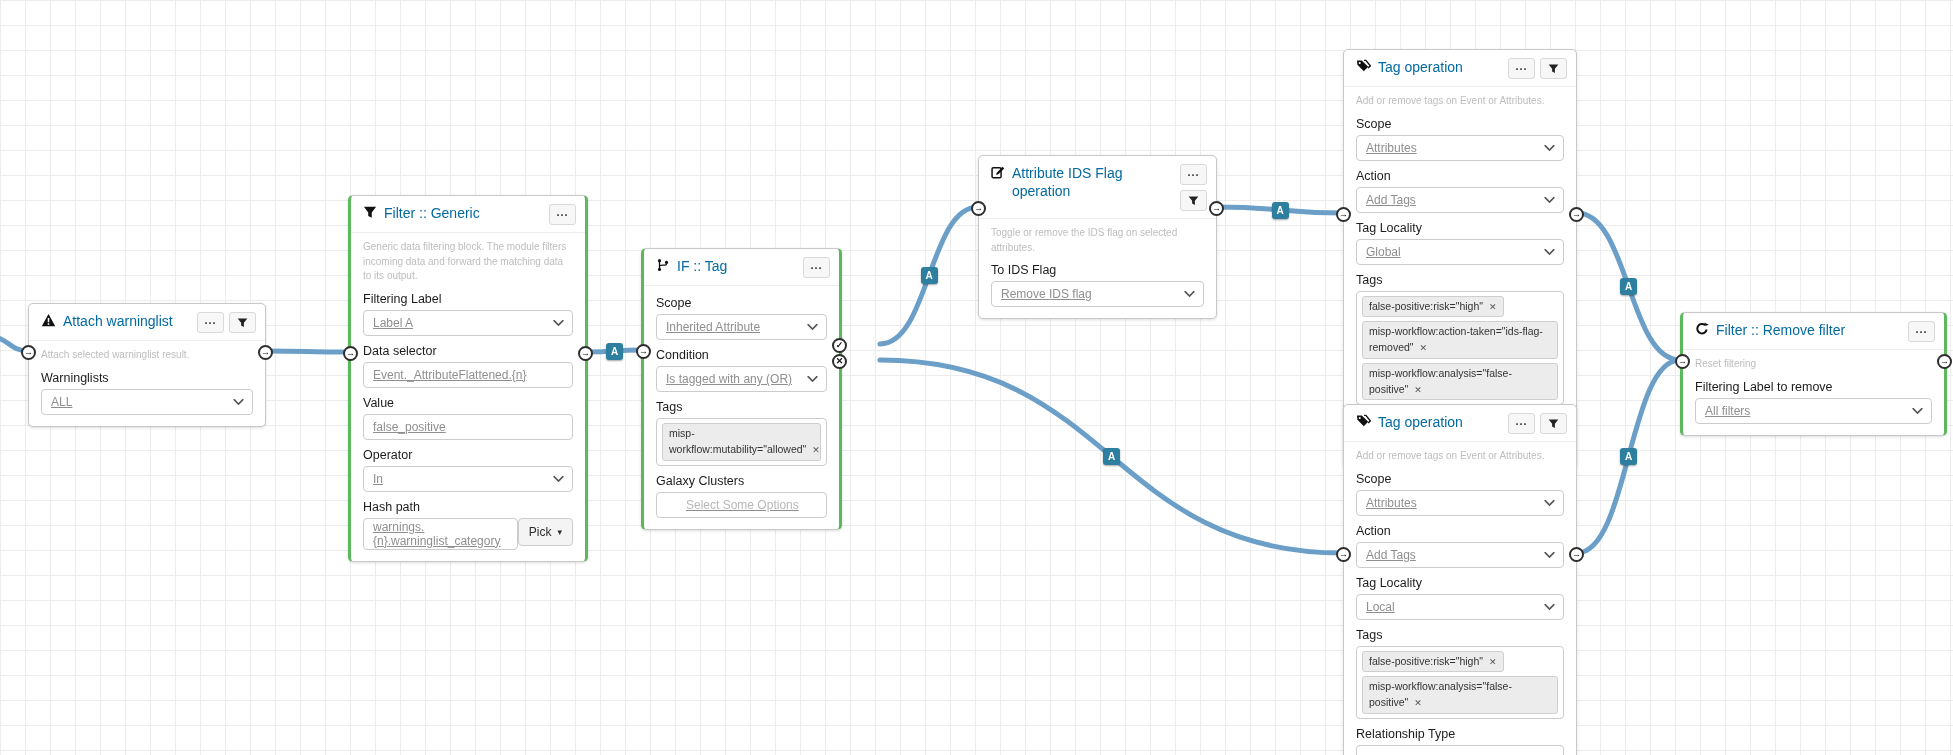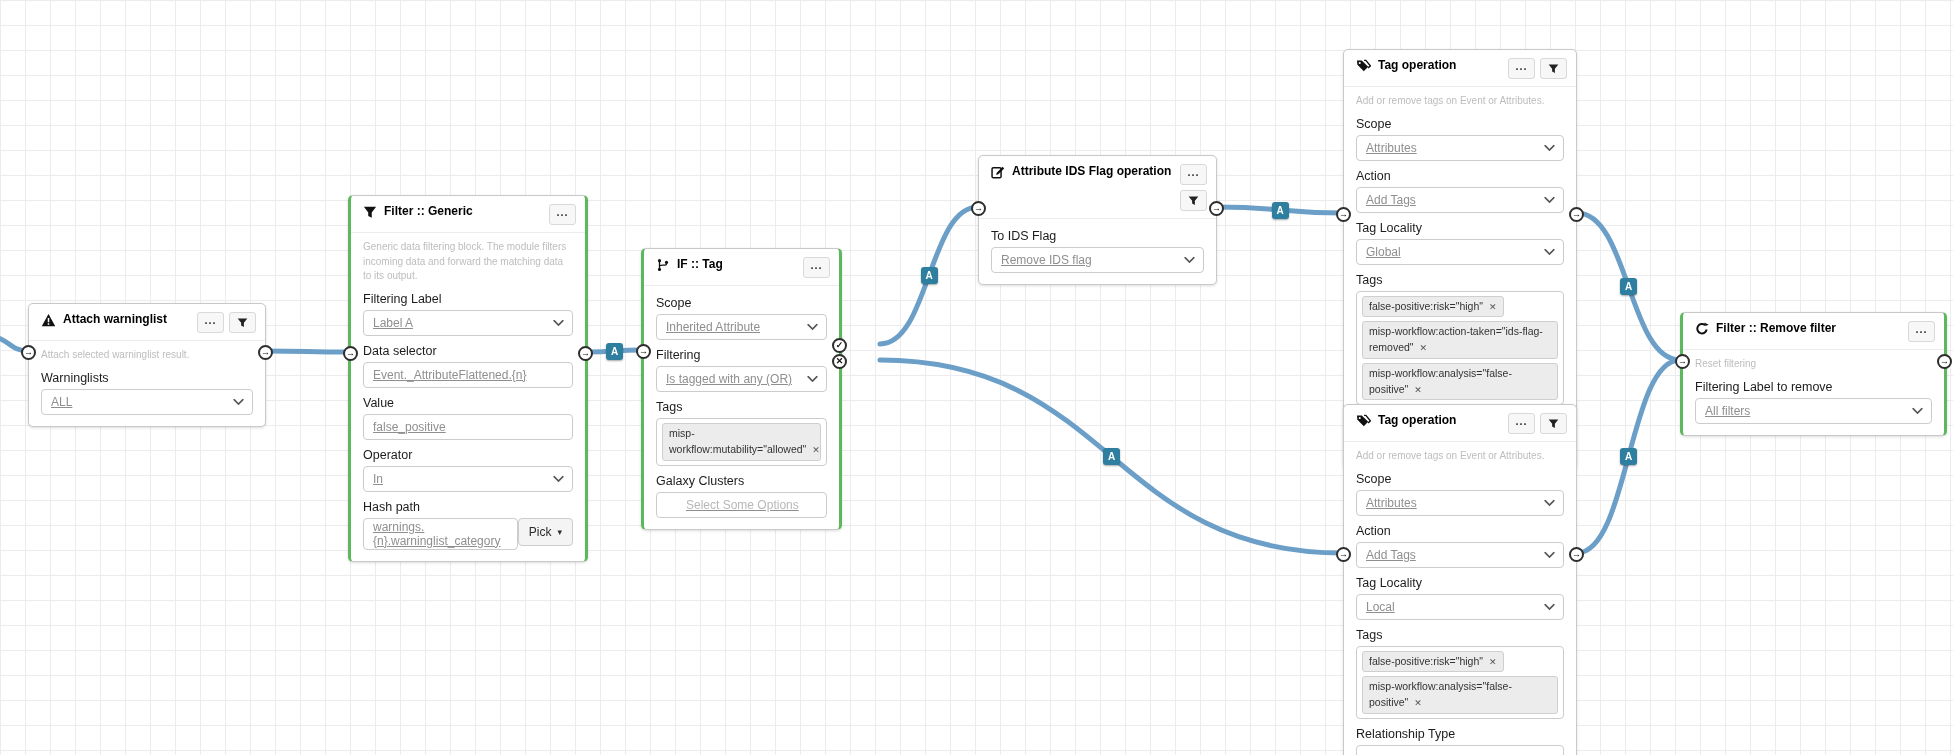"Tag operation" .title { color: #000000 -> #0369a1; font-size: 12px -> 14px; font-weight: 700 -> 400 }
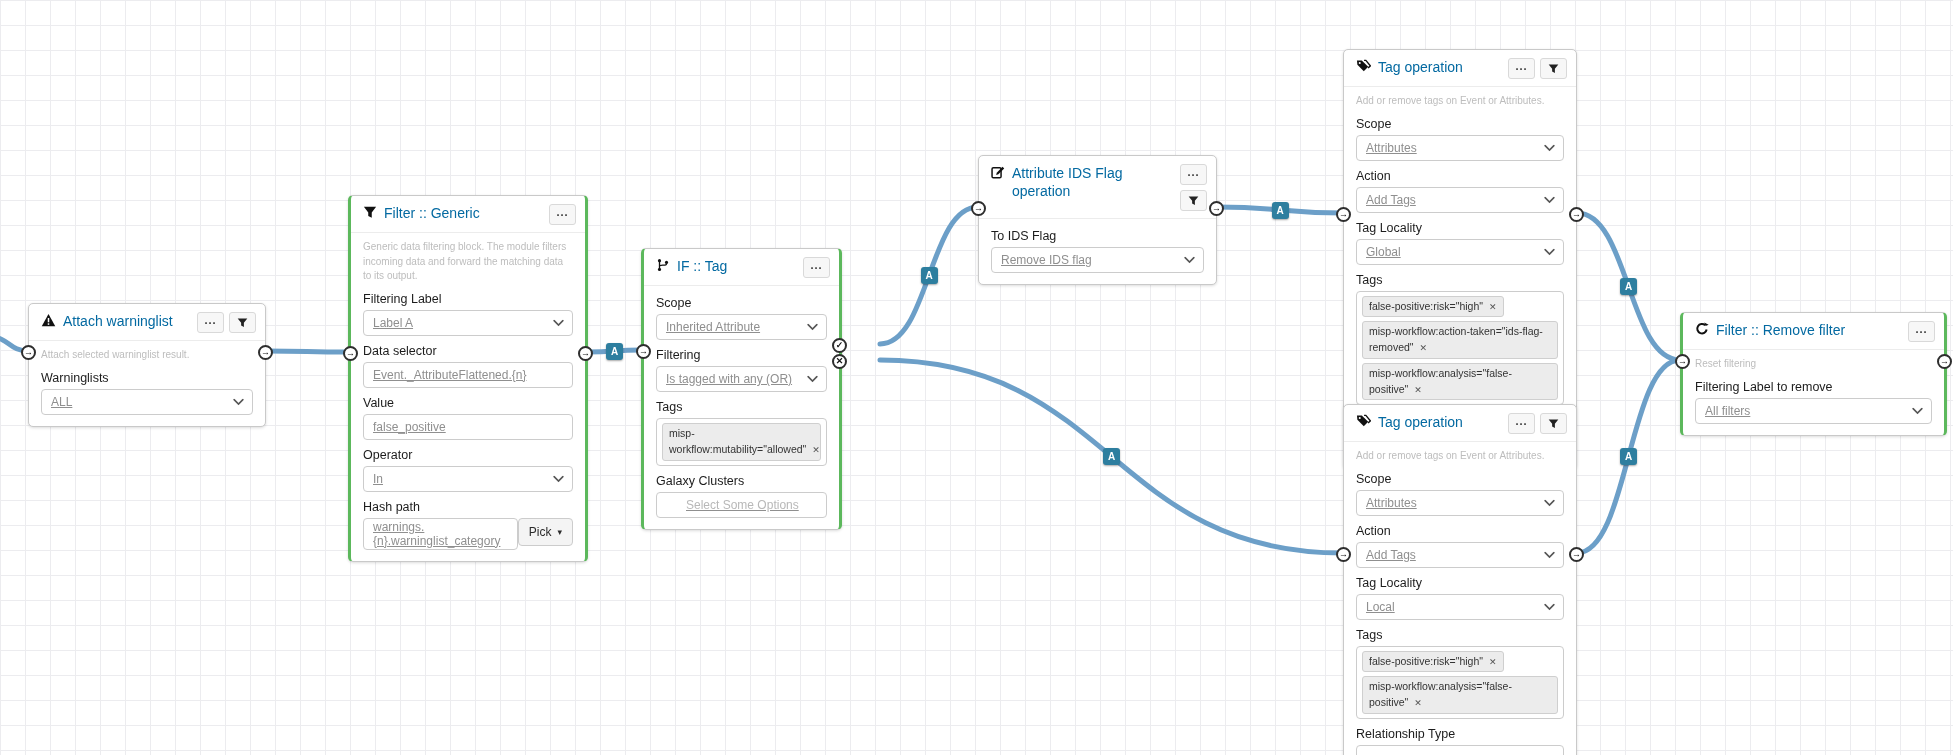"Toggle or remove the IDS" div.desc { html: none -> <div>Toggle or remove the IDS flag on selected attributes.</div> }
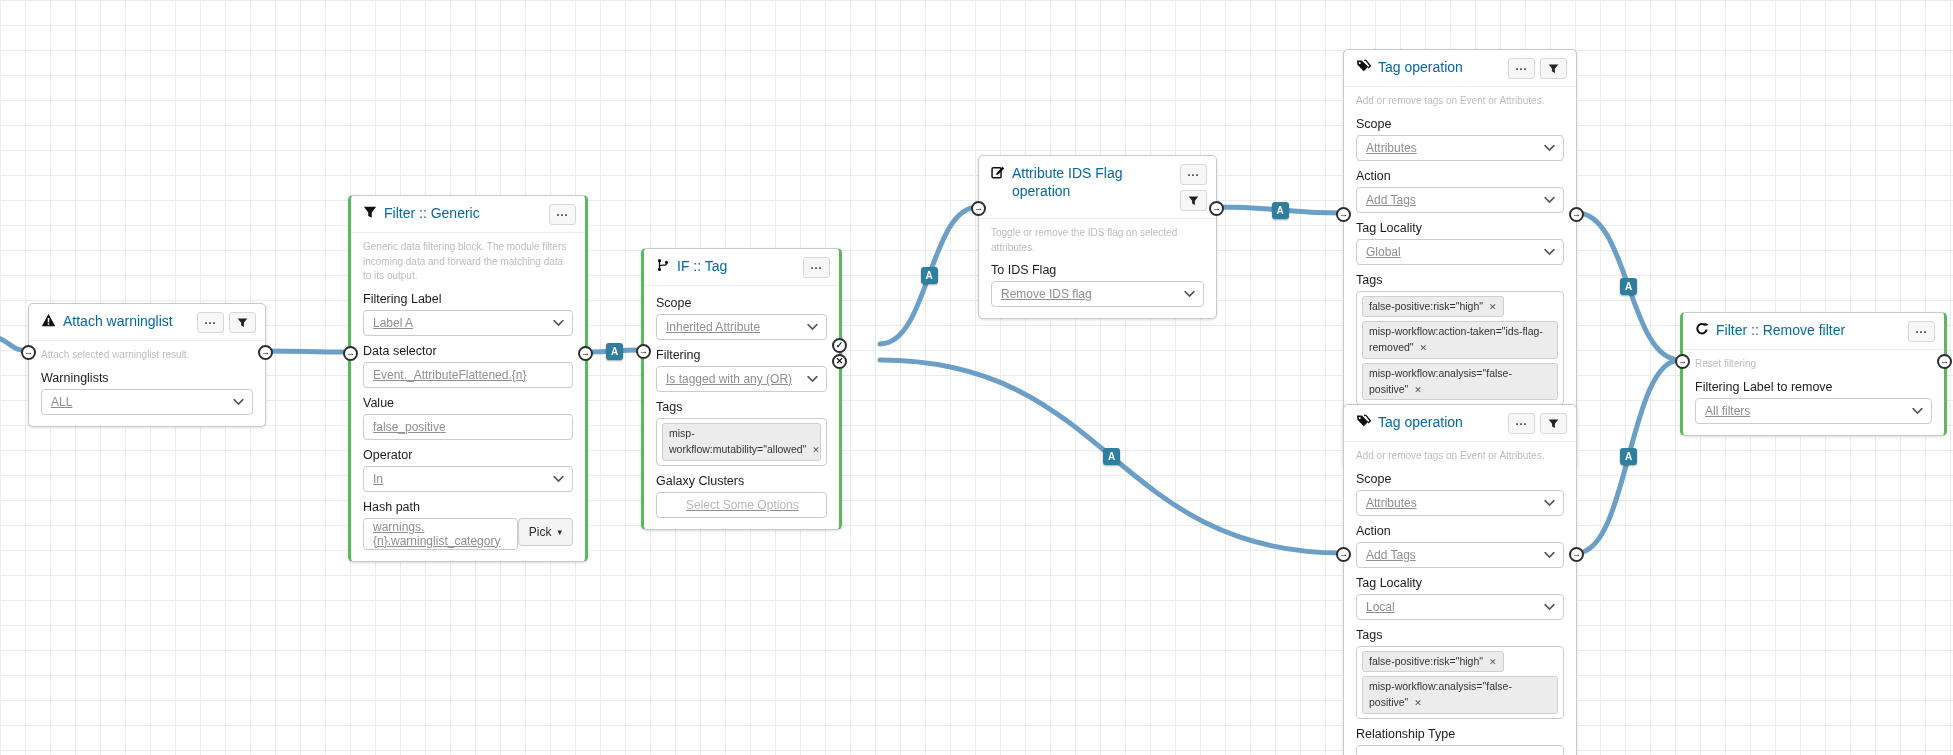"Filtering" div.flabel { text: Filtering -> Condition }
